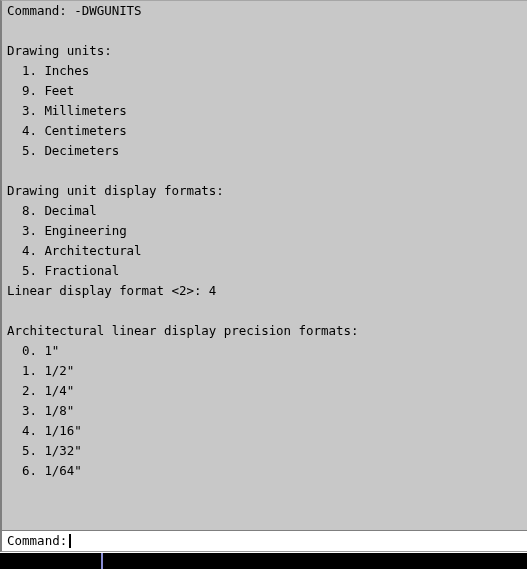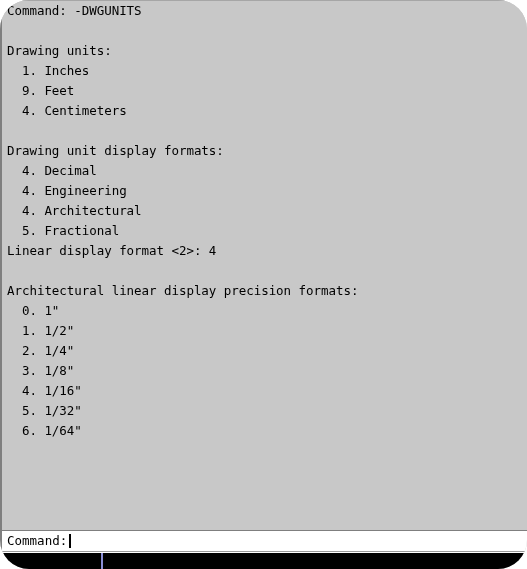"Command: -DWGUNITS" #app { border-radius: 29px -> none }
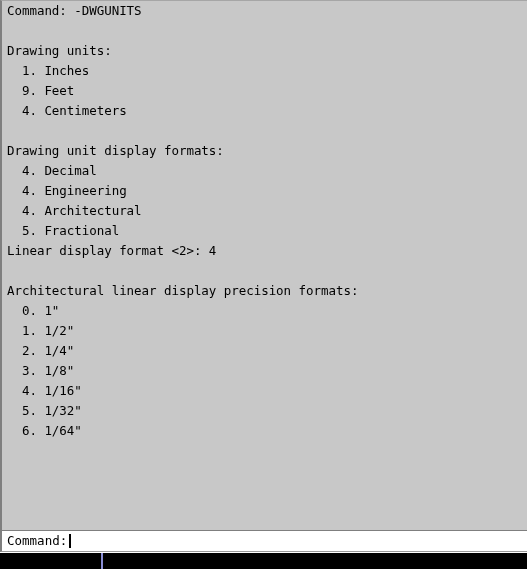"3. Millimeters" div.hline { html: none -> <div> 3. Millimeters</div> }
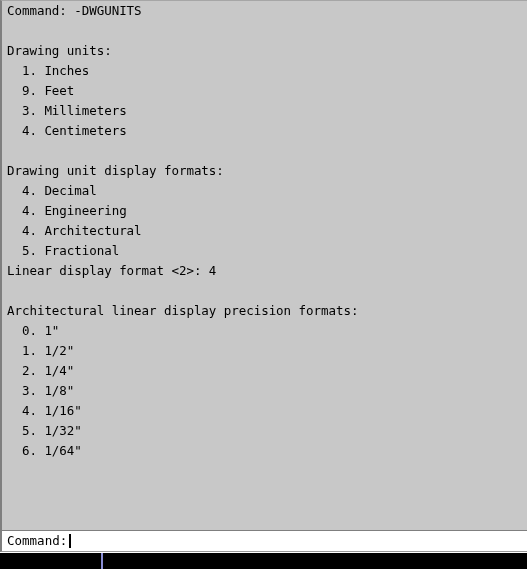"5. Decimeters" div.hline { html: none -> <div> 5. Decimeters</div> }
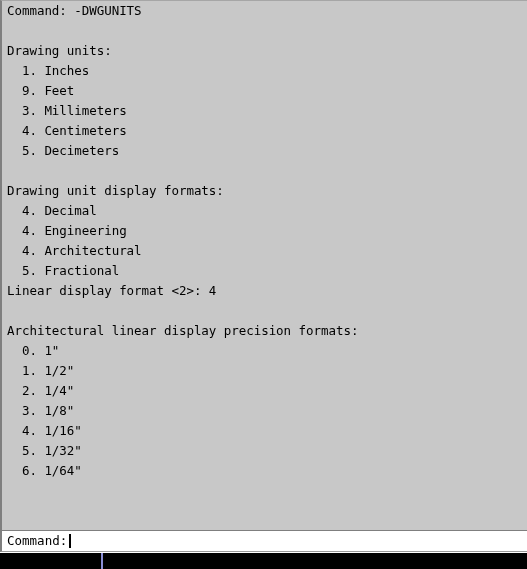"4. Decimal" div.hline { text: 4 -> 8 }
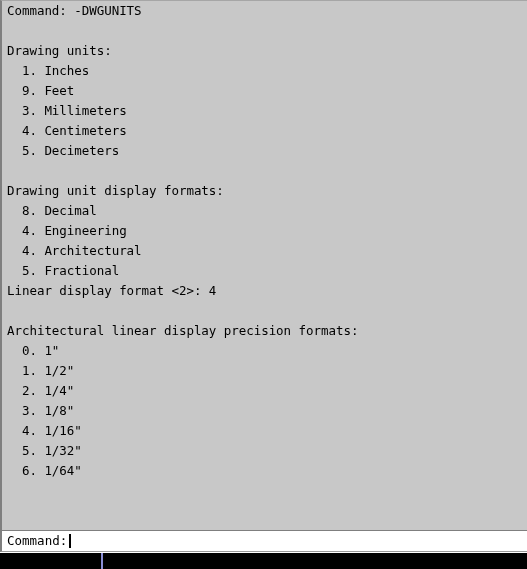"4. Engineering" div.hline { text: 4 -> 3 }
